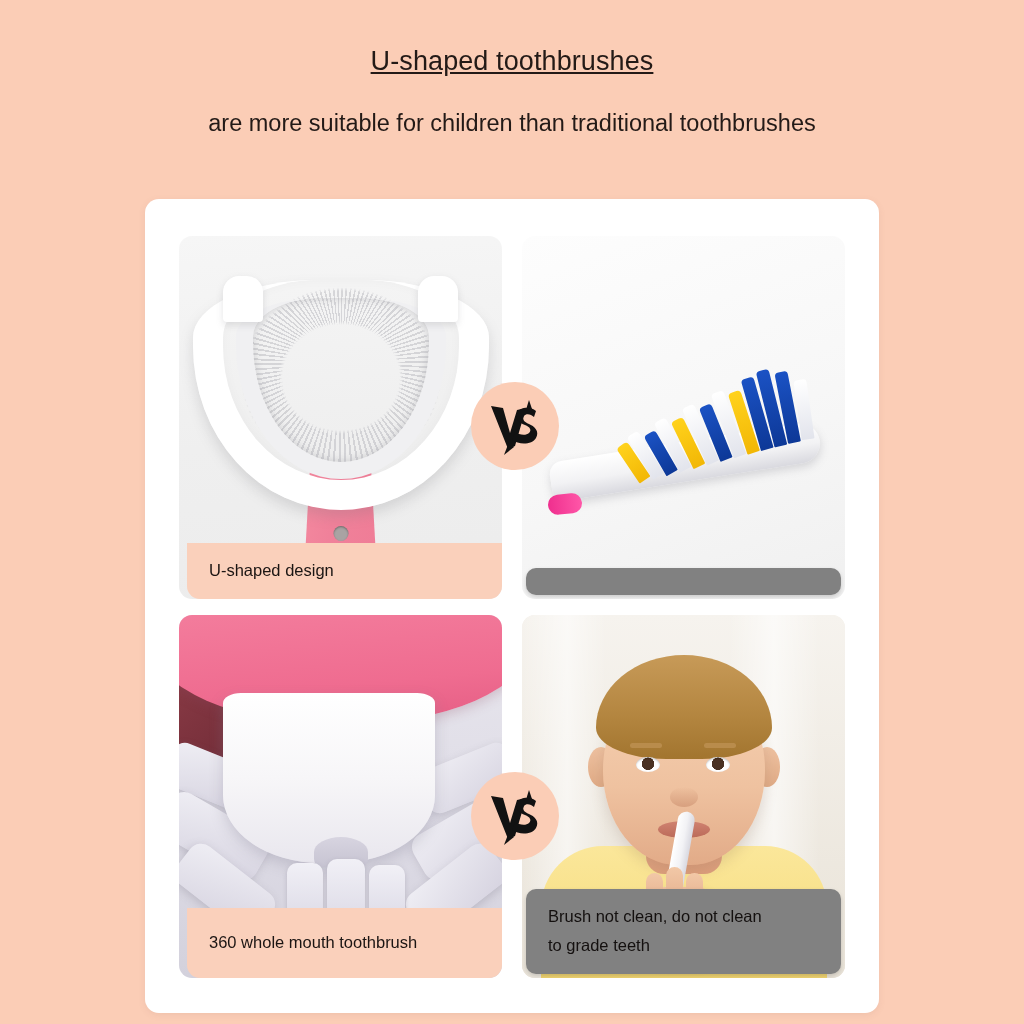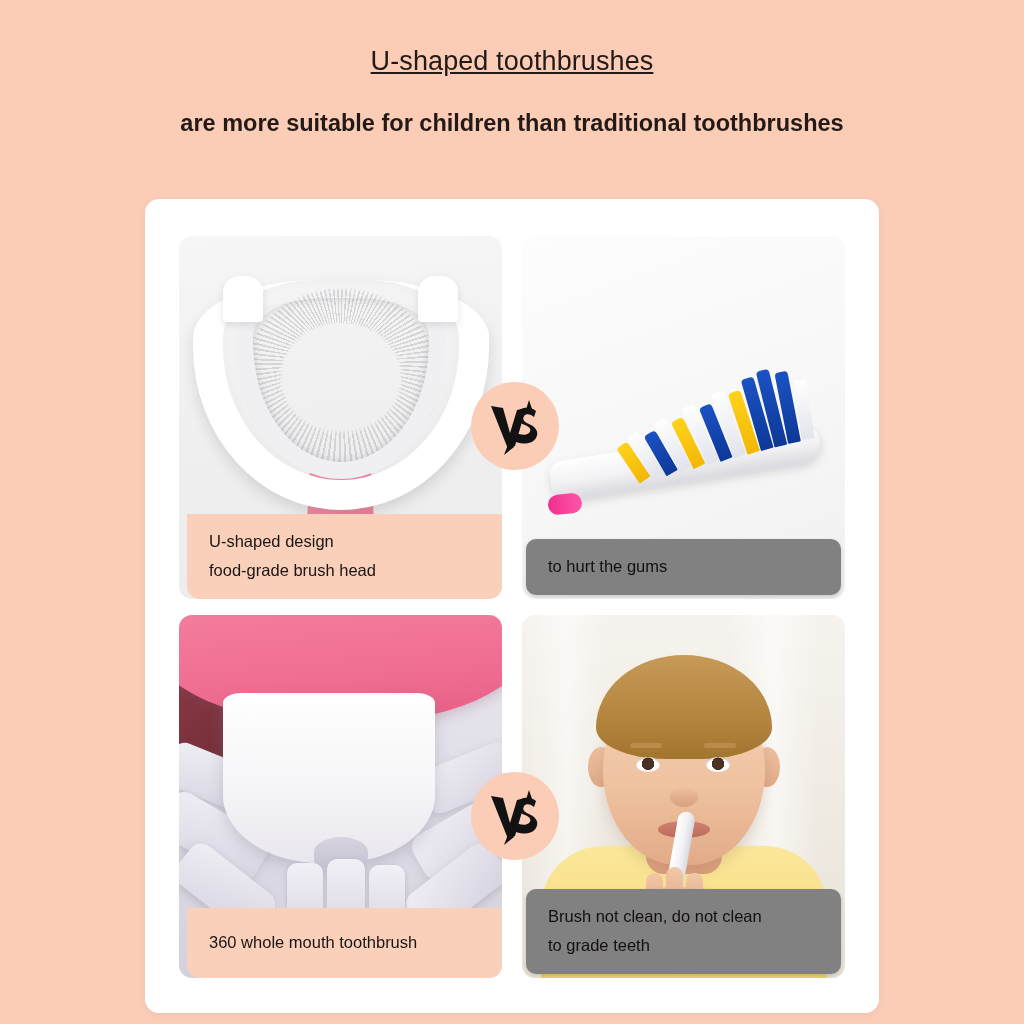"are more suitable for children" .headline .line2 { font-weight: 700 -> 400 }
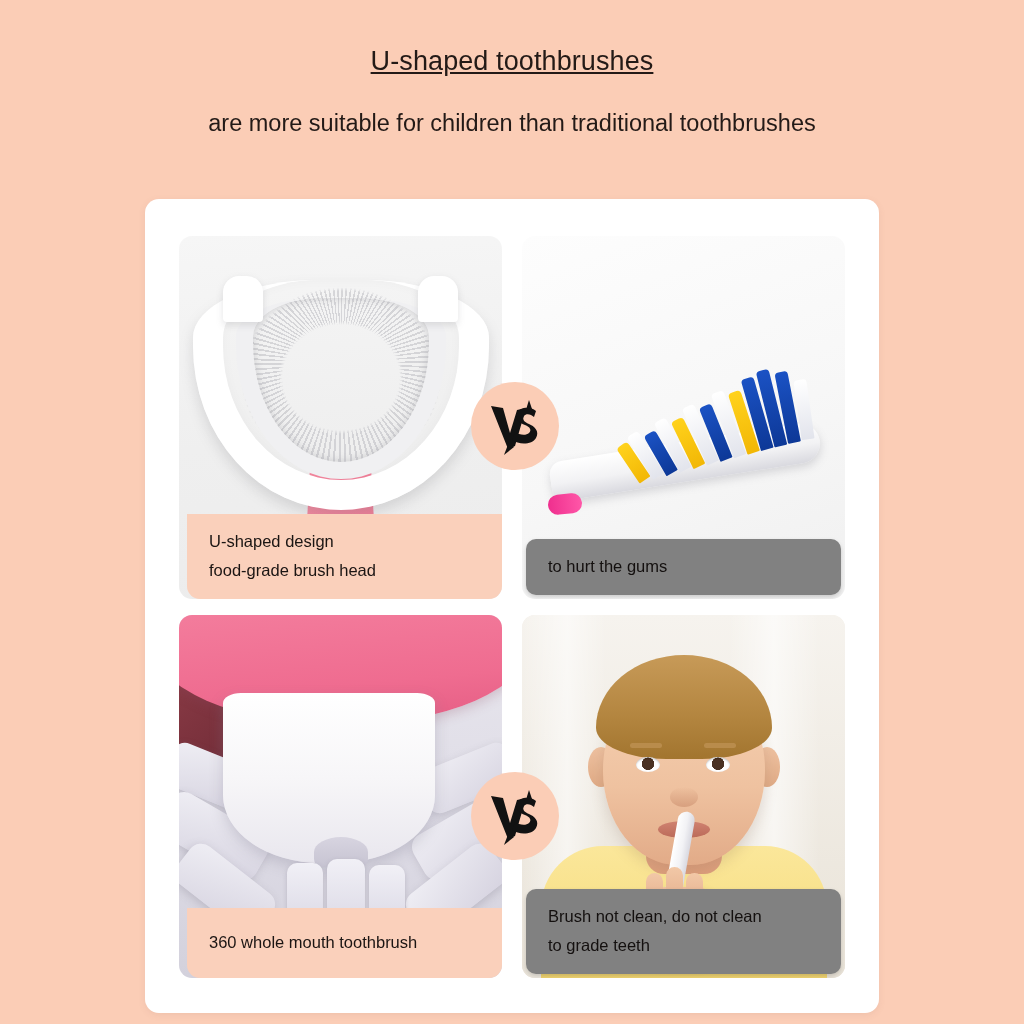"food-grade brush head" span.cap-line { html: <span>food-grade brush head</span> -> none }
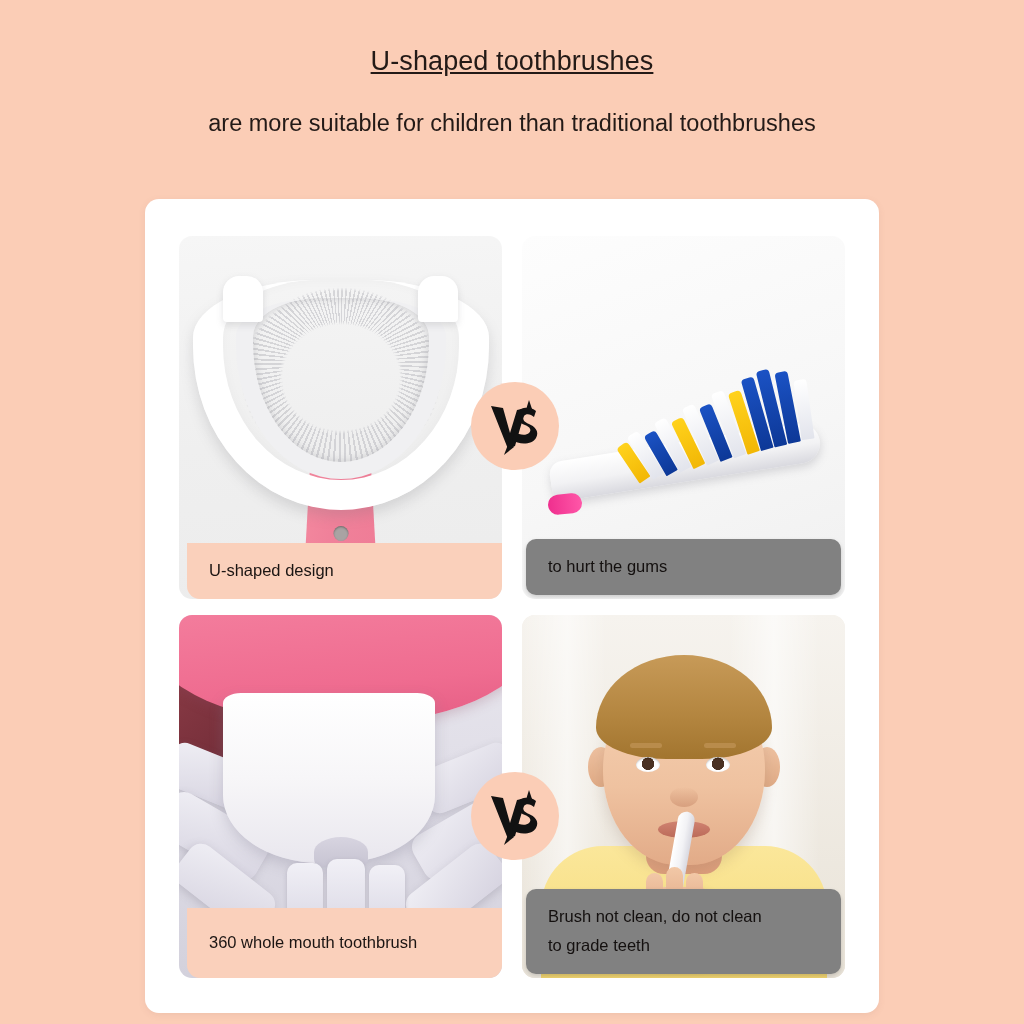"to hurt the gums" span.cap-line { html: <span>to hurt the gums</span> -> none }
